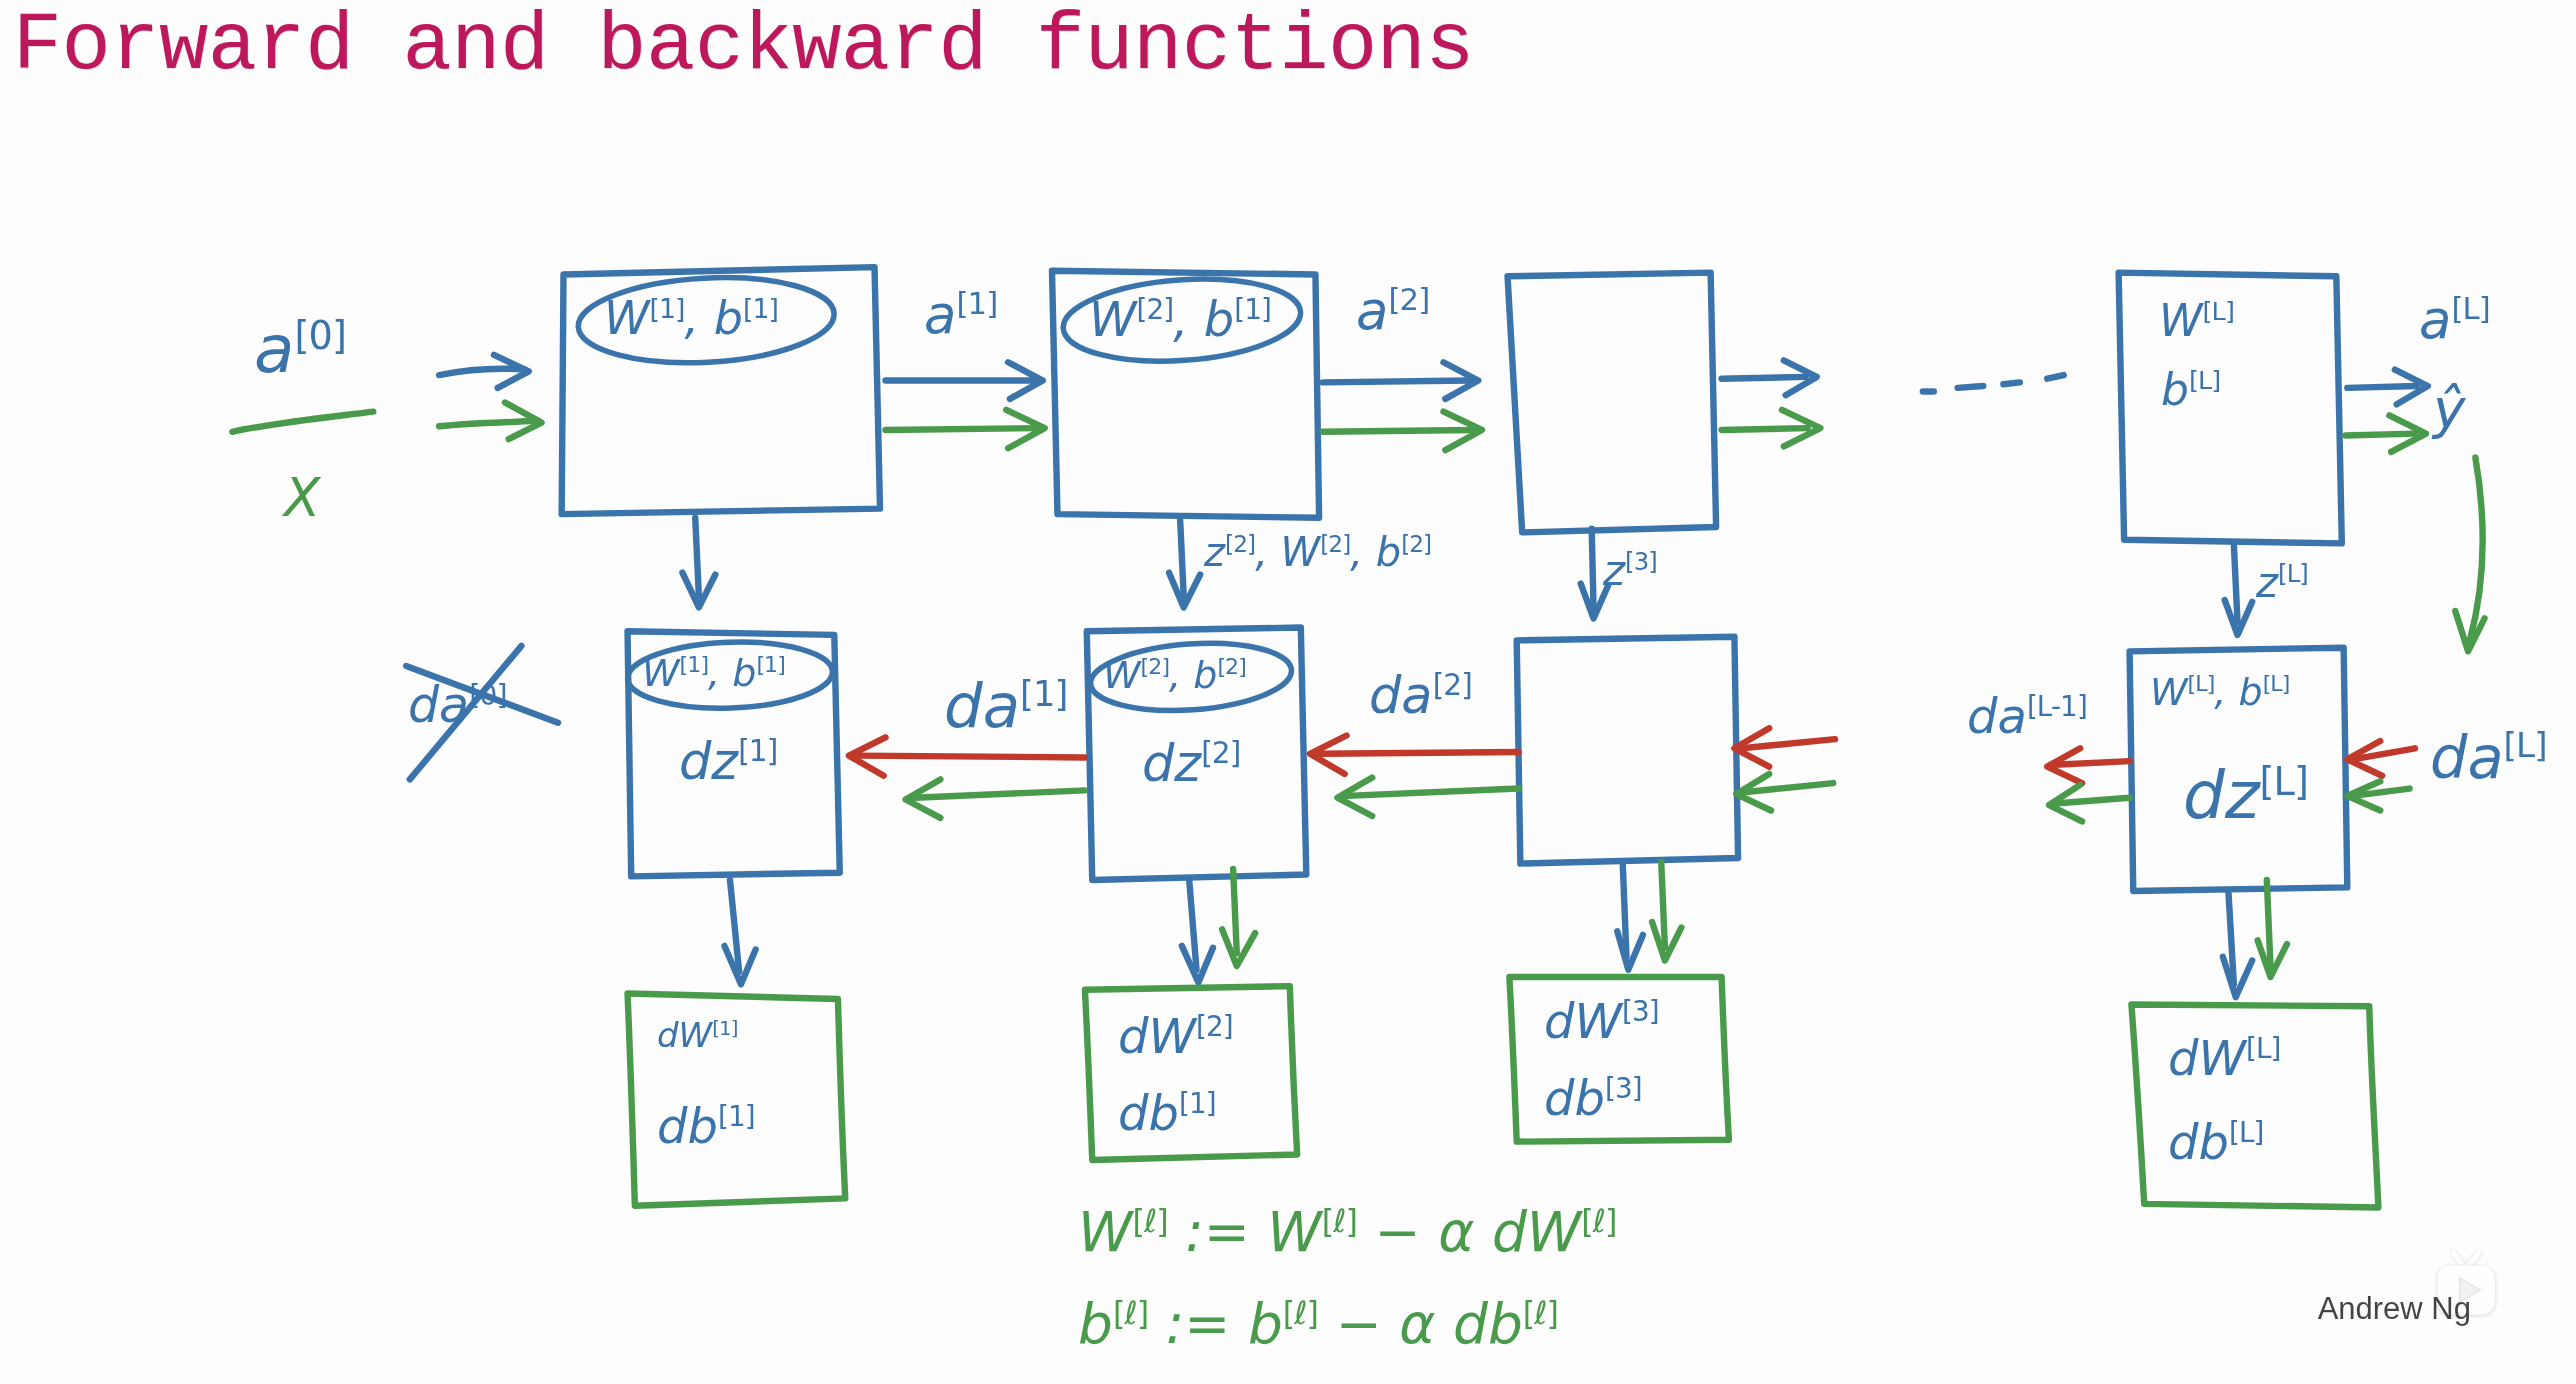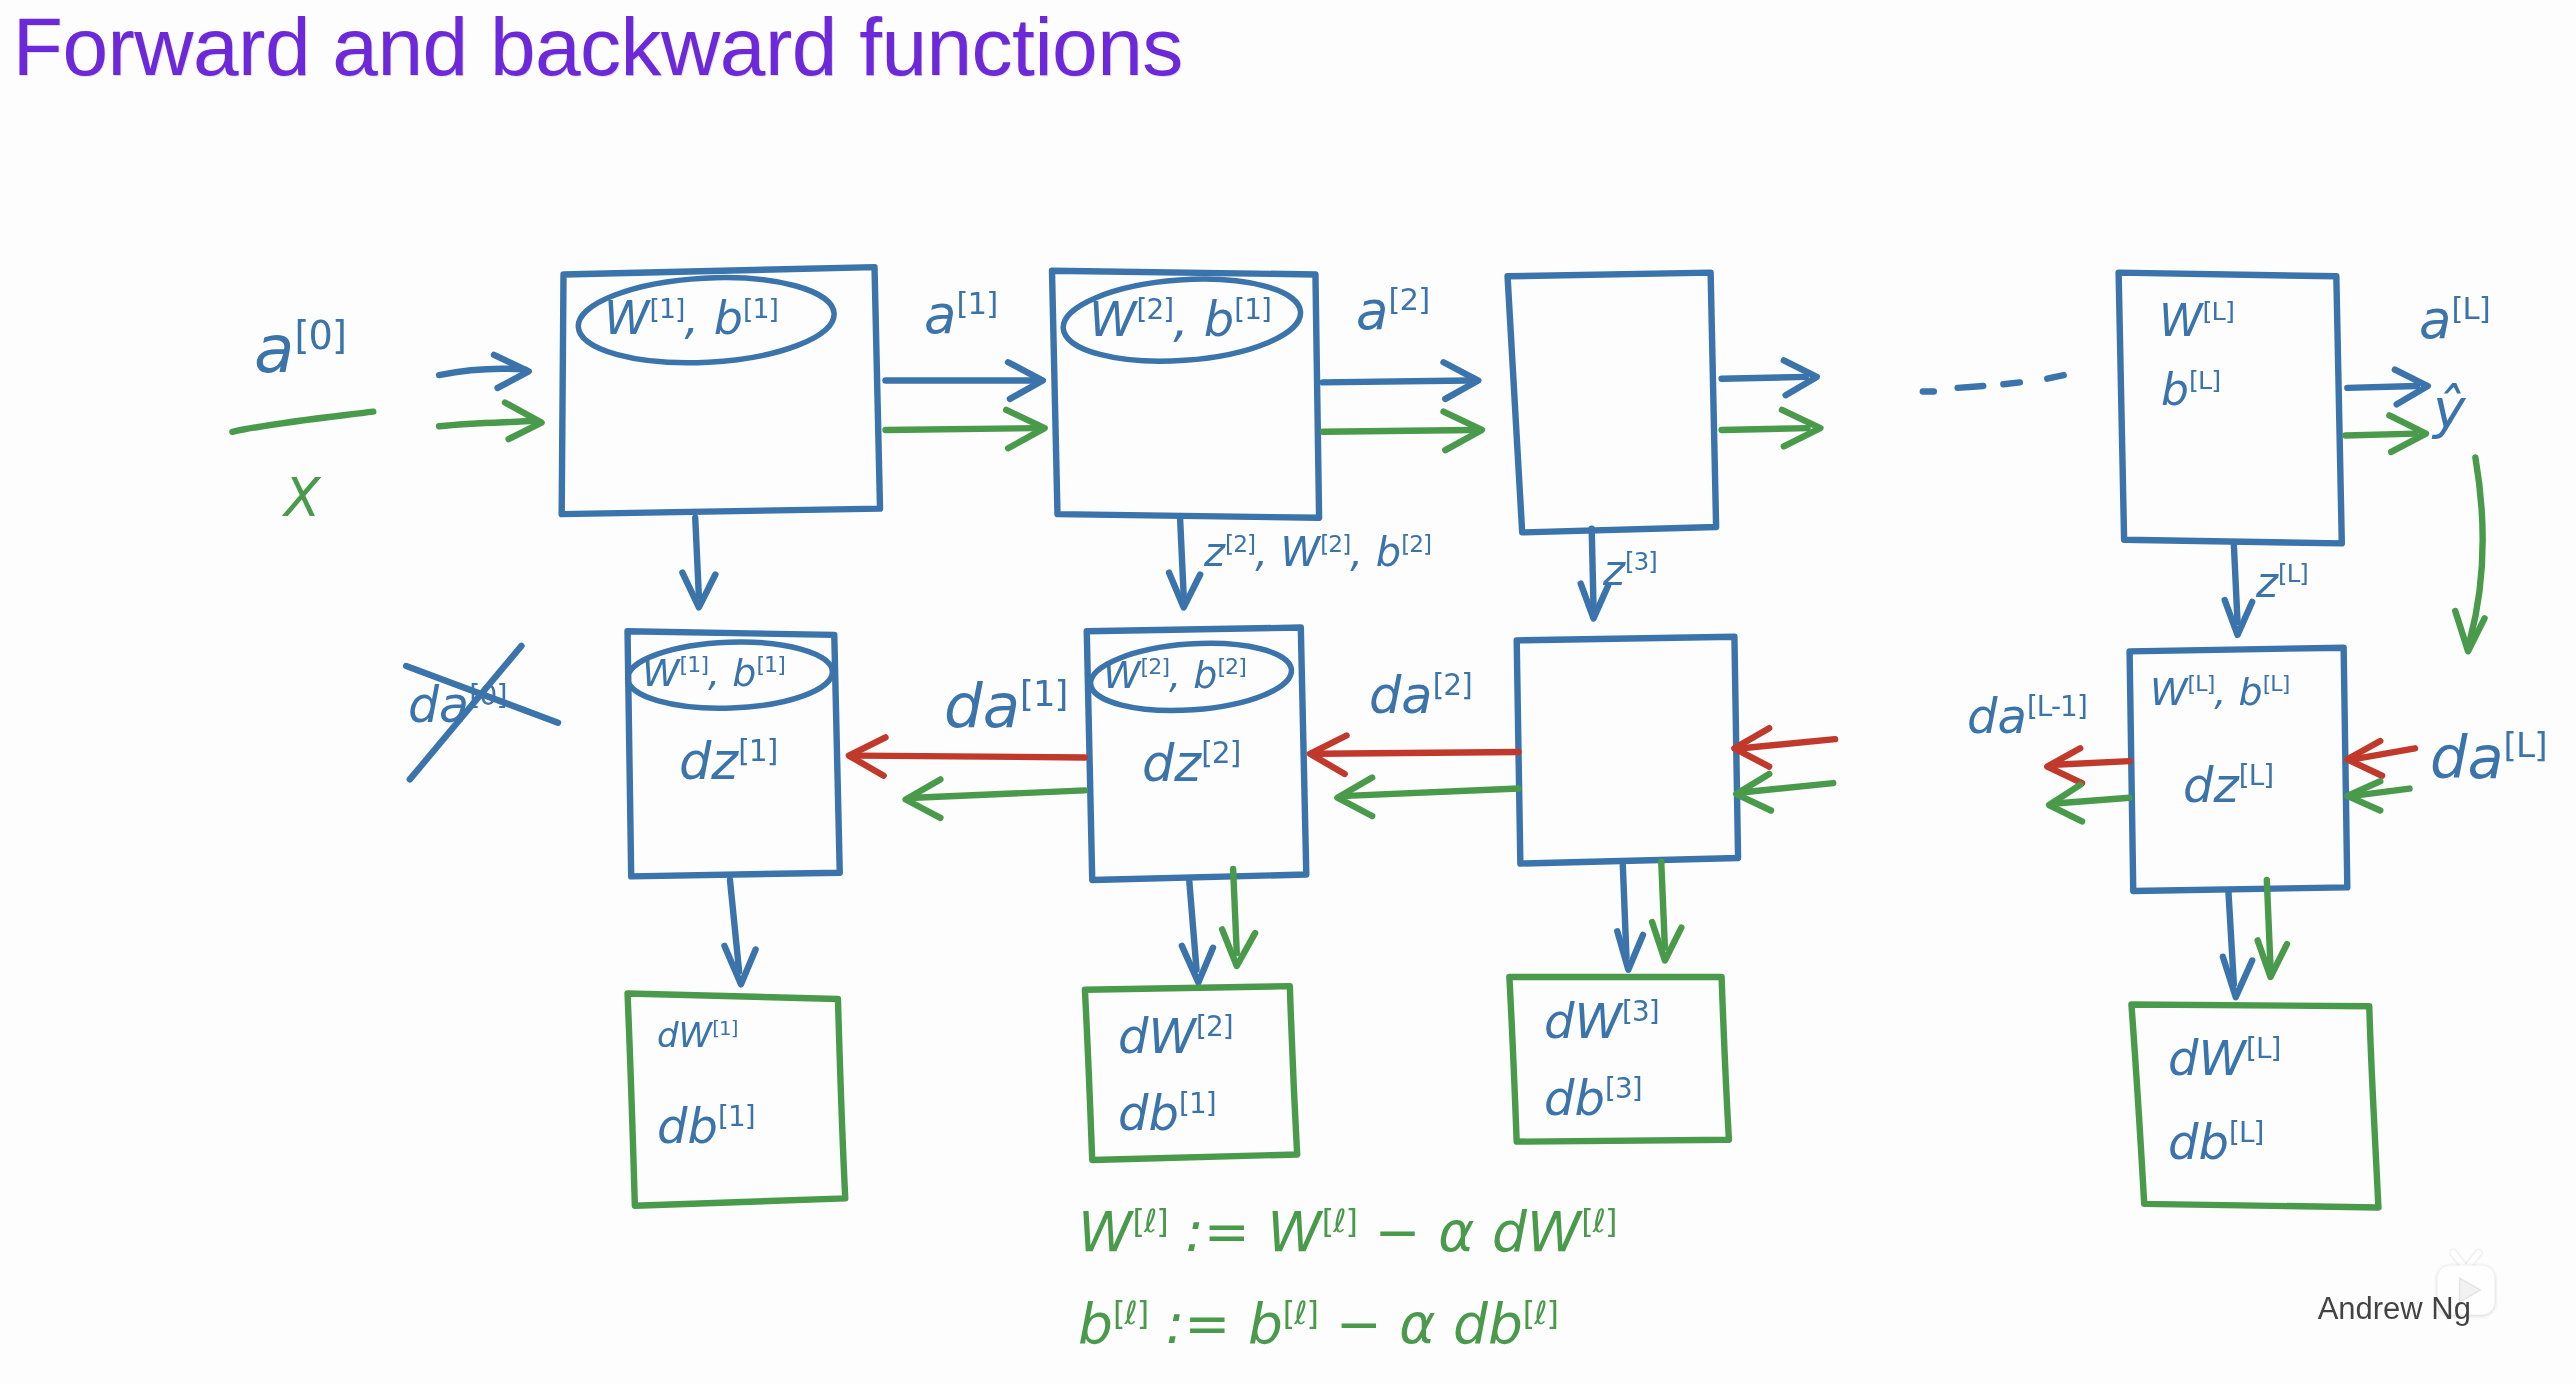"Forward and backward functions" #title { color: #6d28d9 -> #be185d; font-family: Liberation Sans, sans-serif -> Liberation Mono, monospace }
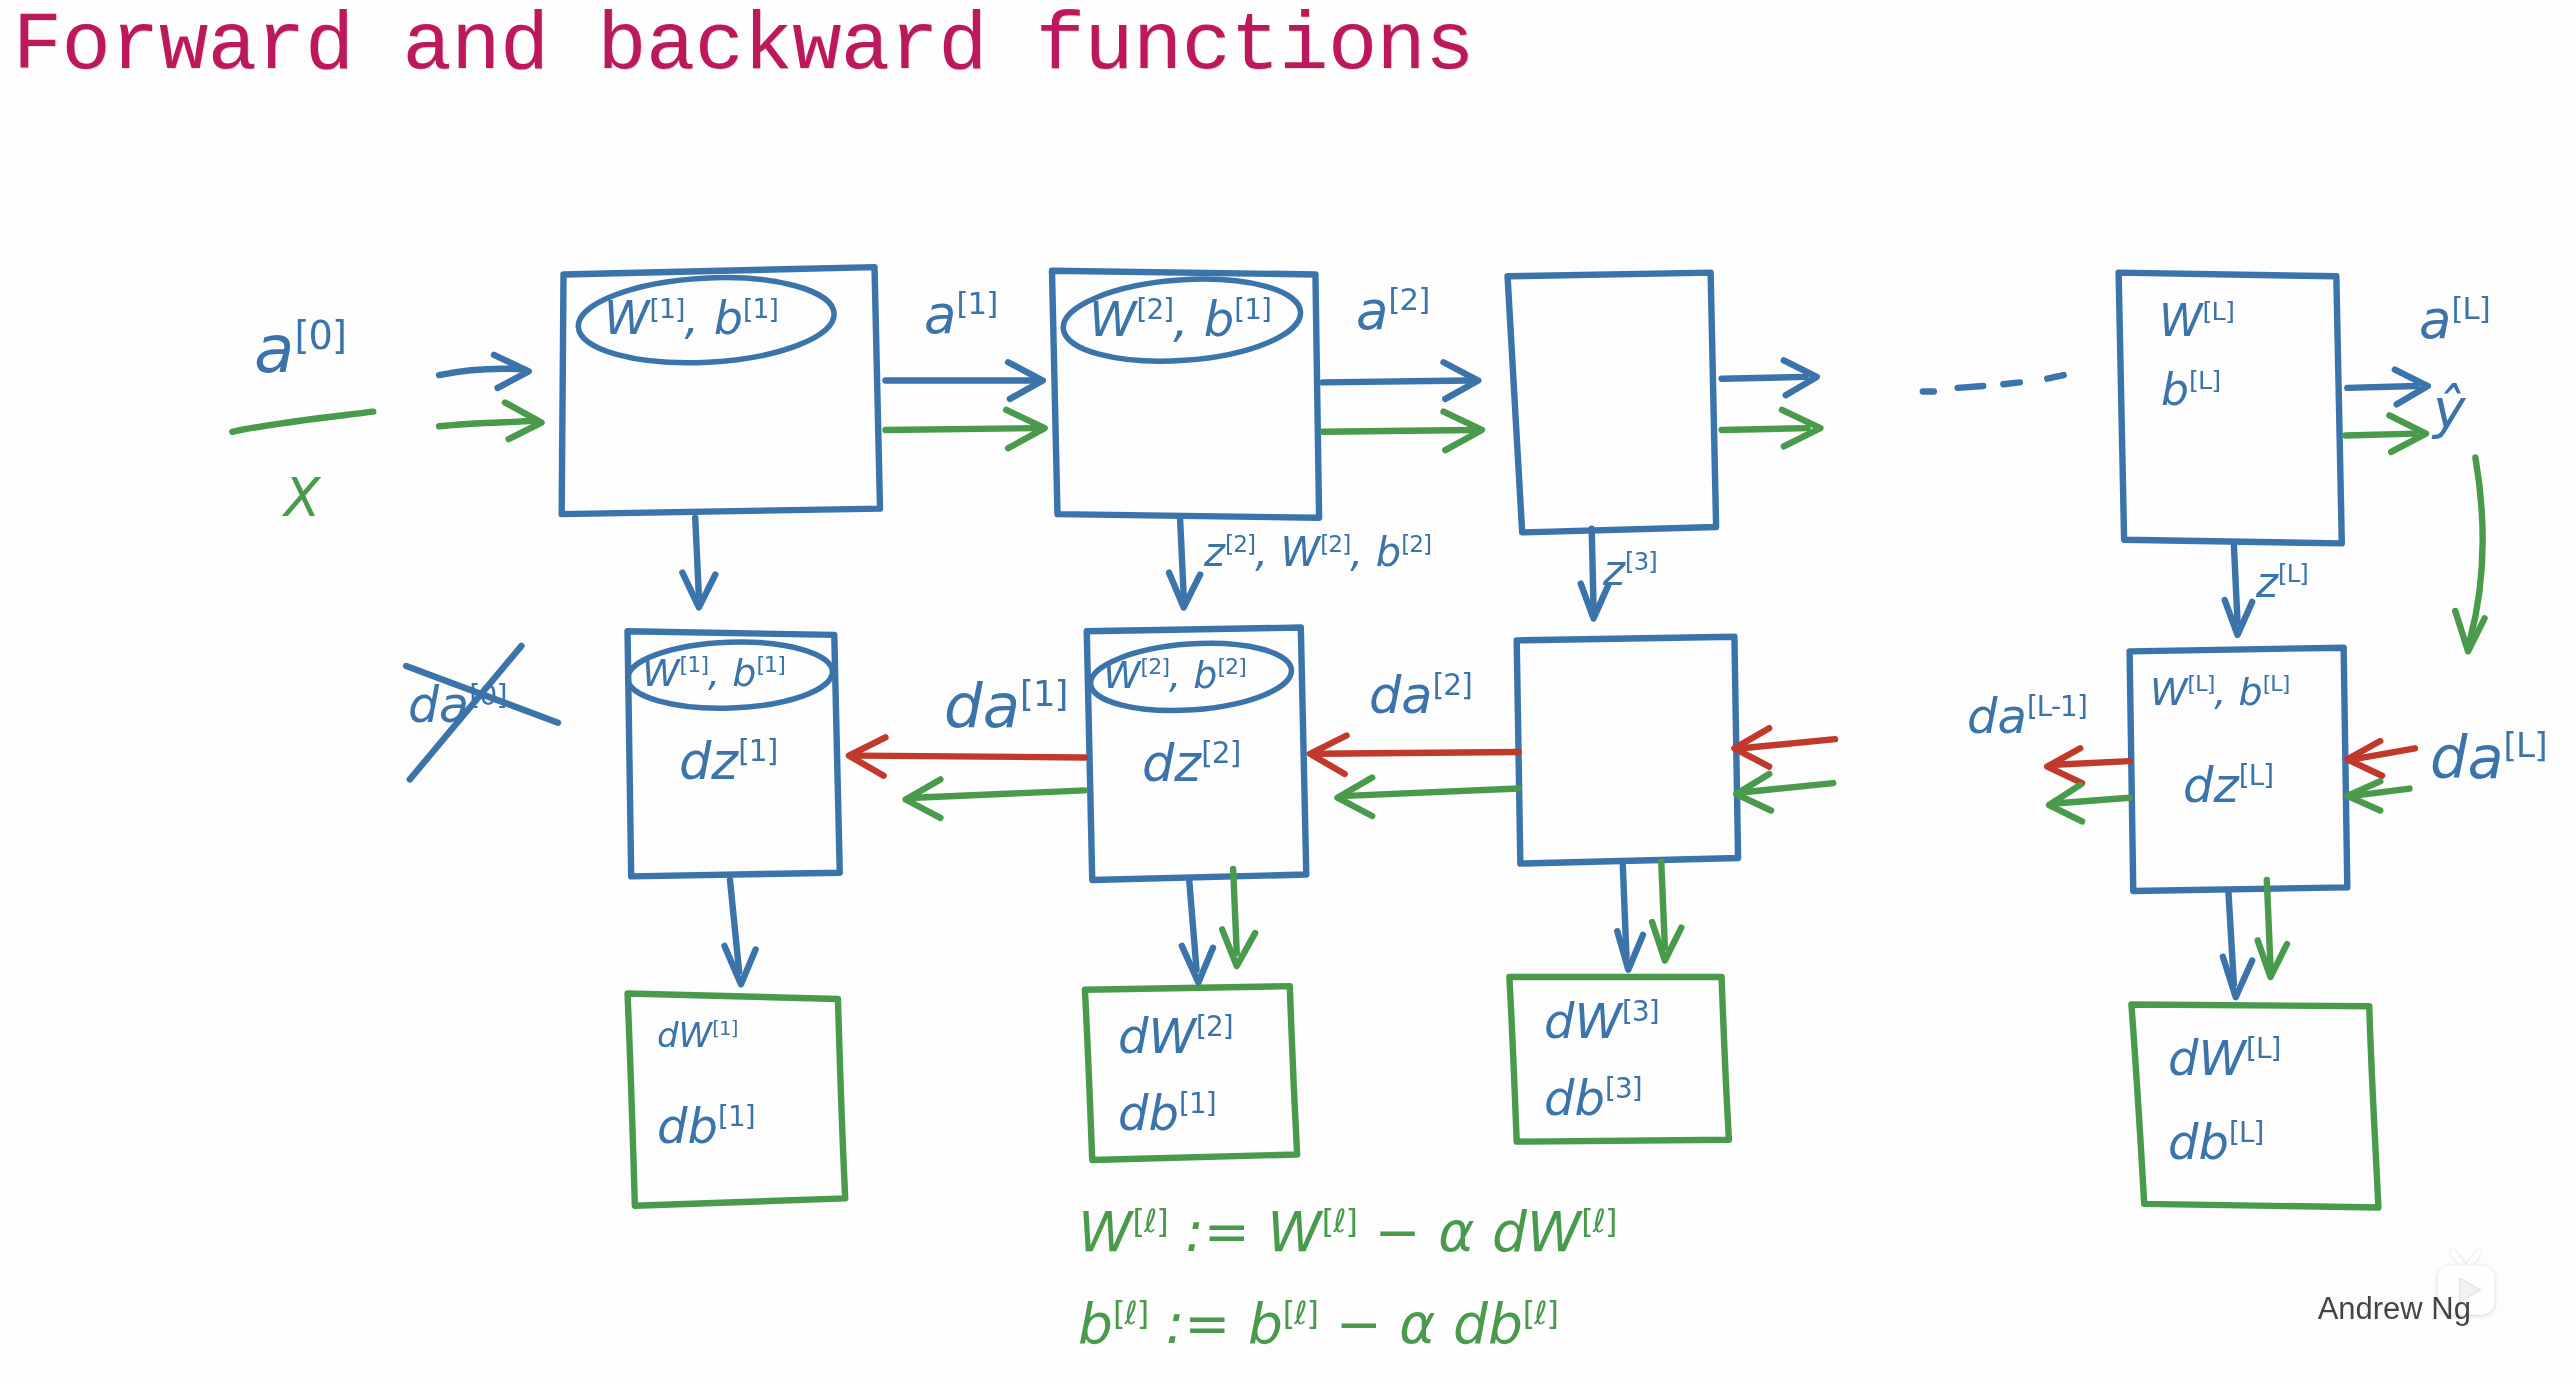"dz[L]" div.hw { font-size: 48px -> 66px }
